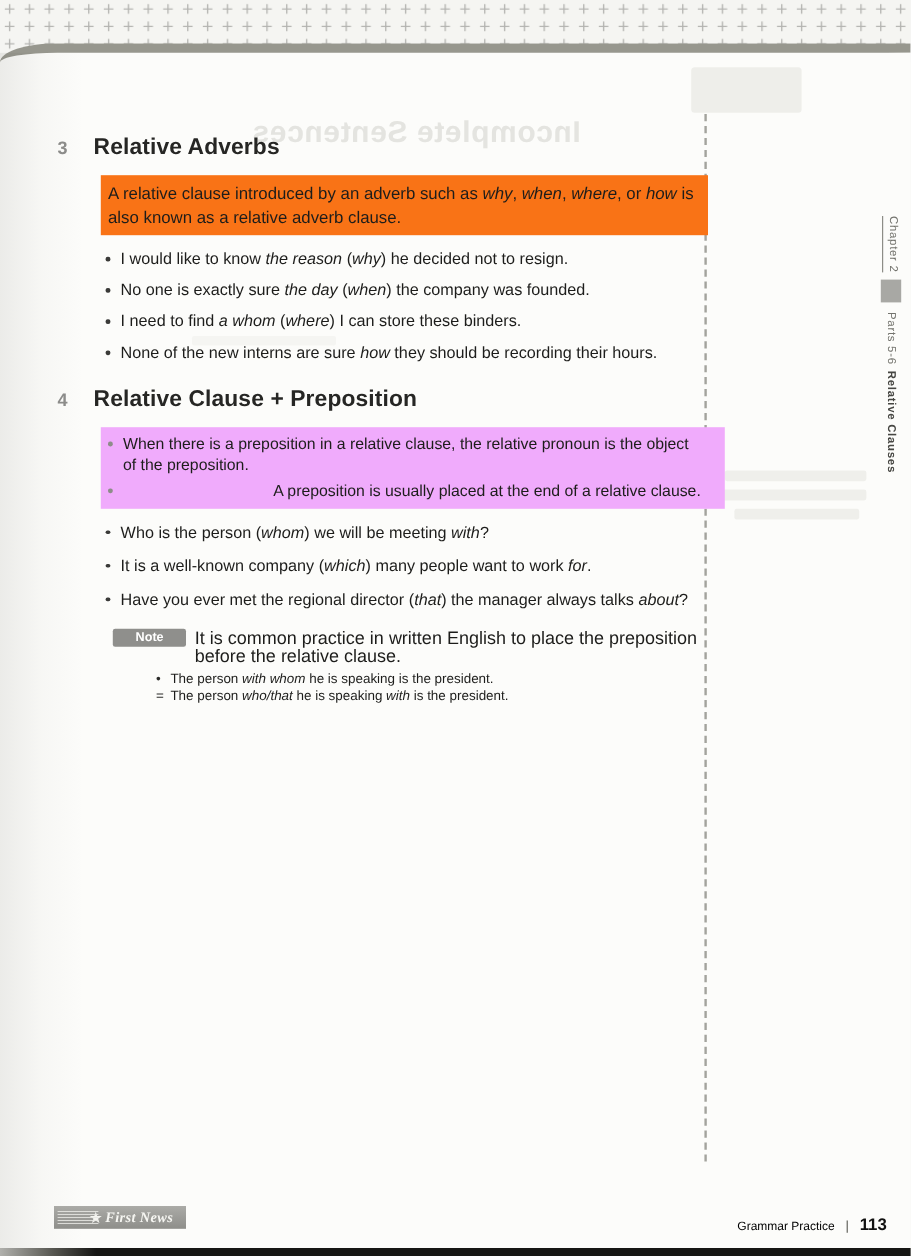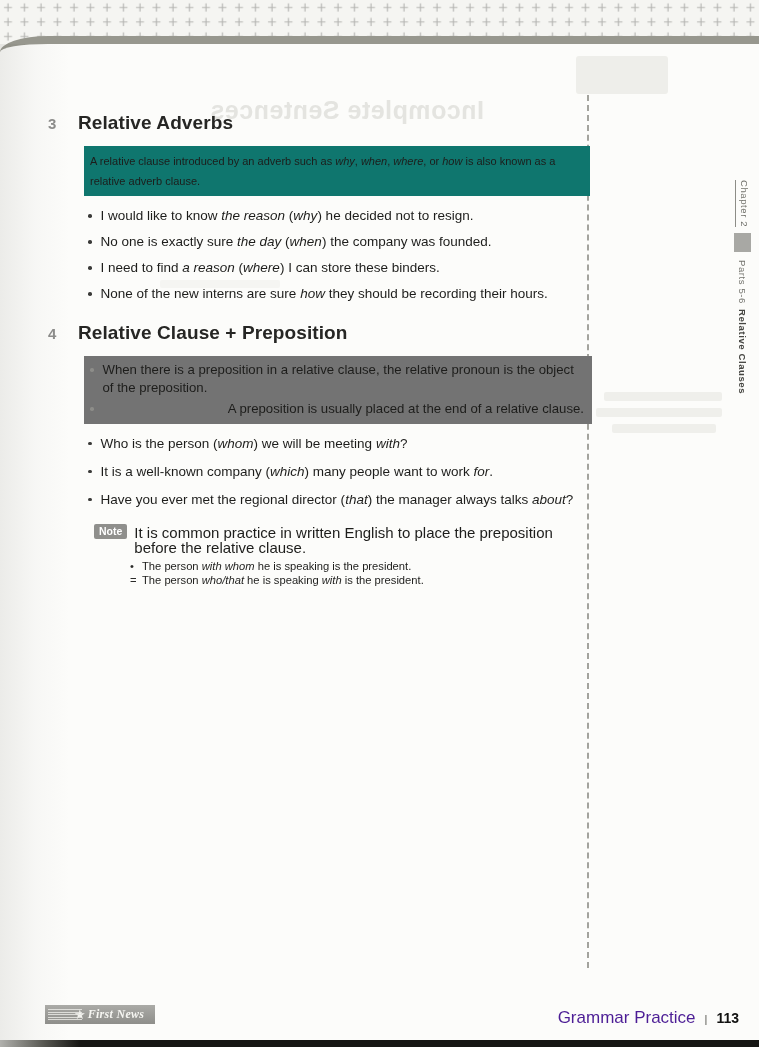"A relative clause introduced by" .intro-box { background: #0f766e -> #f97316; font-size: 11px -> 14px }
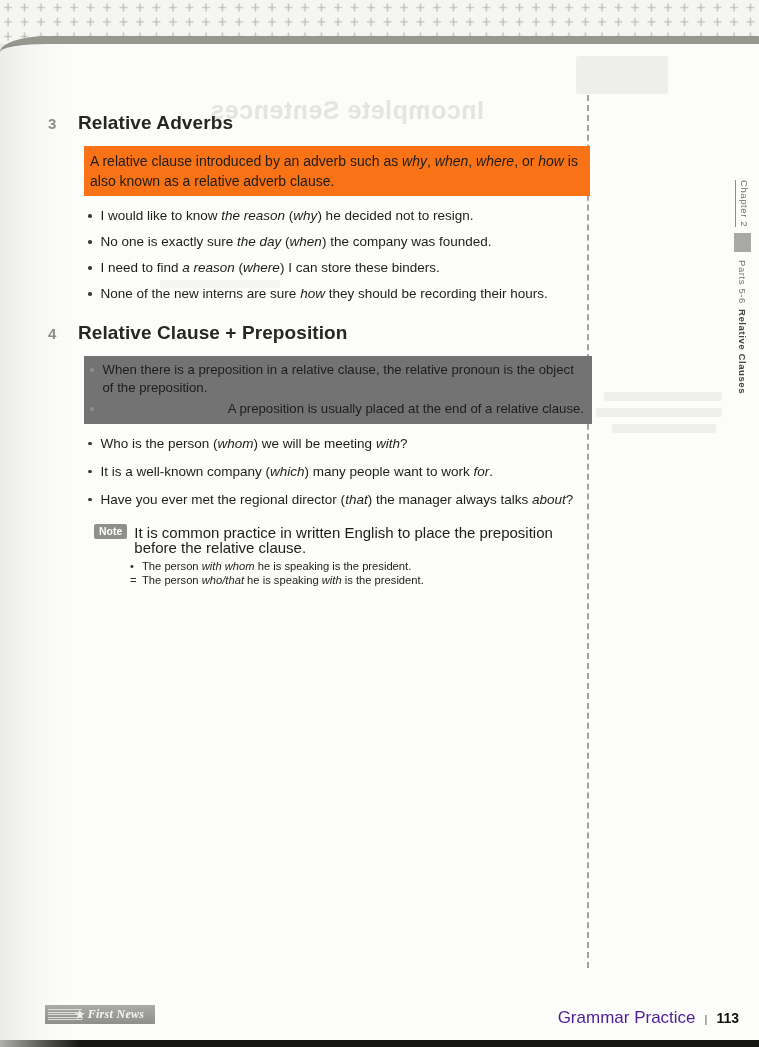"a reason" span.ri { text: reason -> whom }
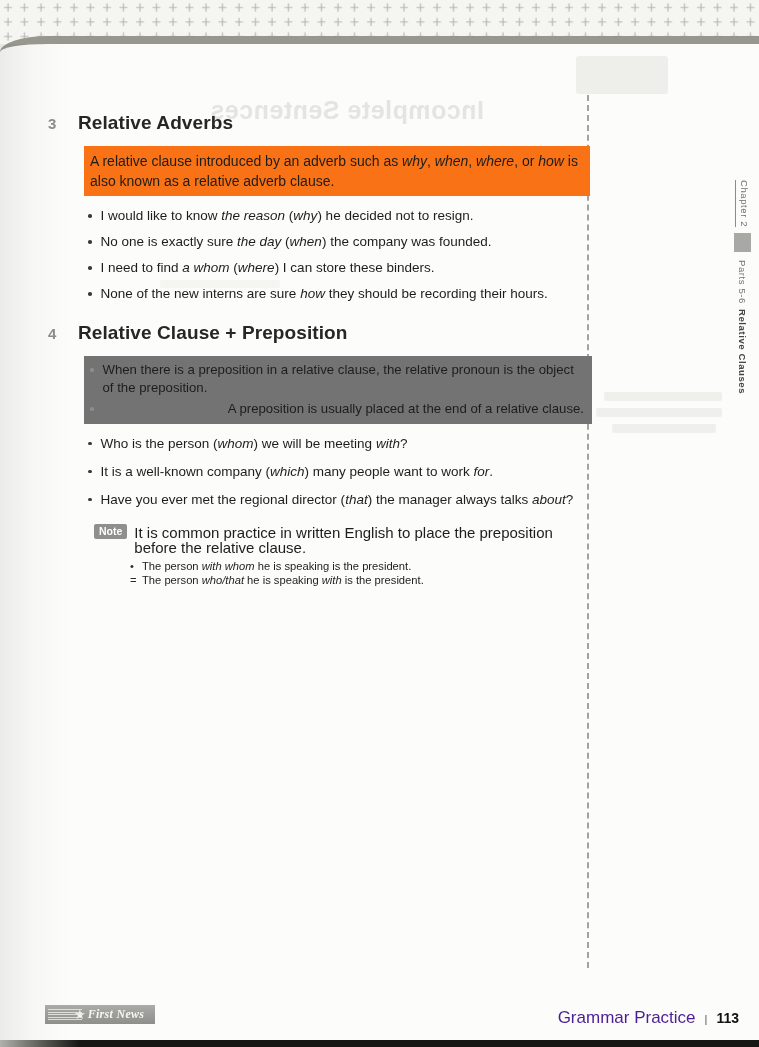"When there is a preposition" .intro-bullets { background: #737373 -> #f0abfc; padding: 5px 8px 6px 0 -> 5px 20px 6px 0 }
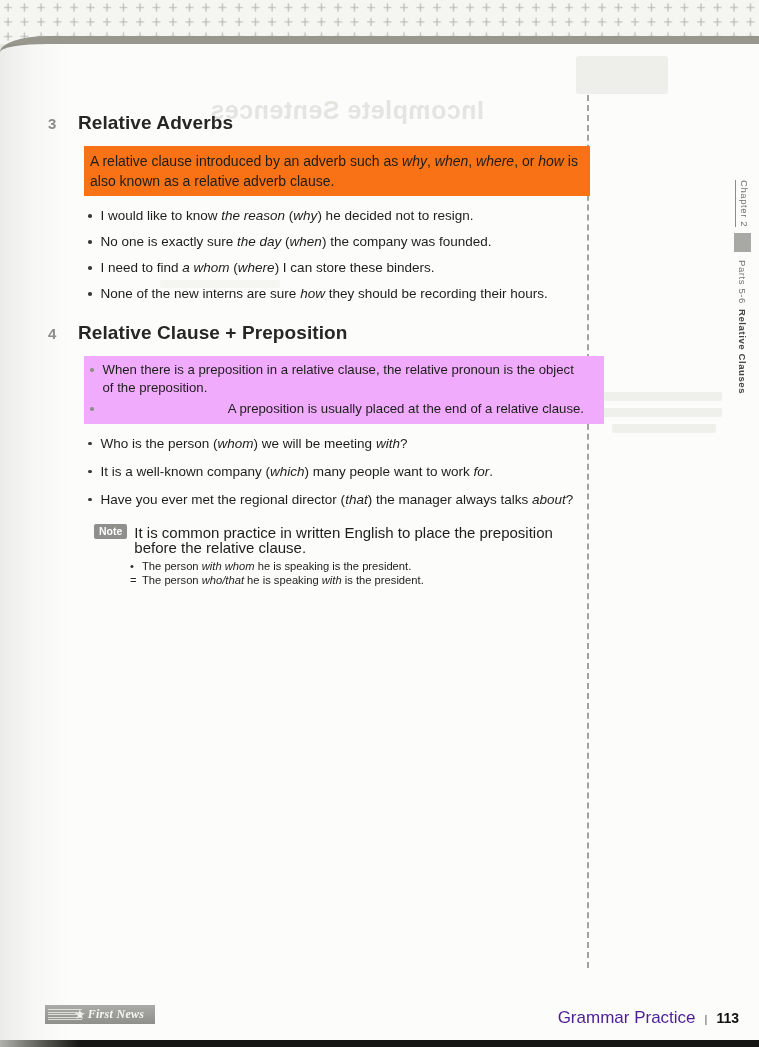"Note" .note-label { padding: 1px 5px 2px -> 1px 19px 2px }
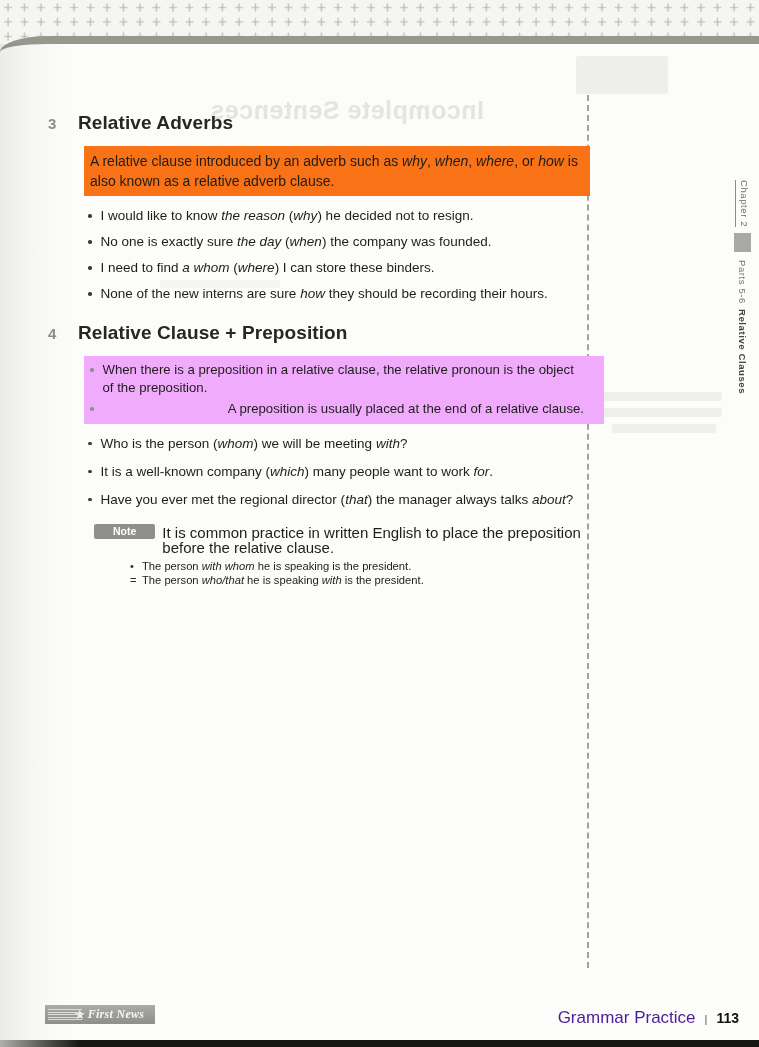"Grammar Practice" .footer-section { color: #4c1d95 -> #000000; font-size: 17px -> 10px }
